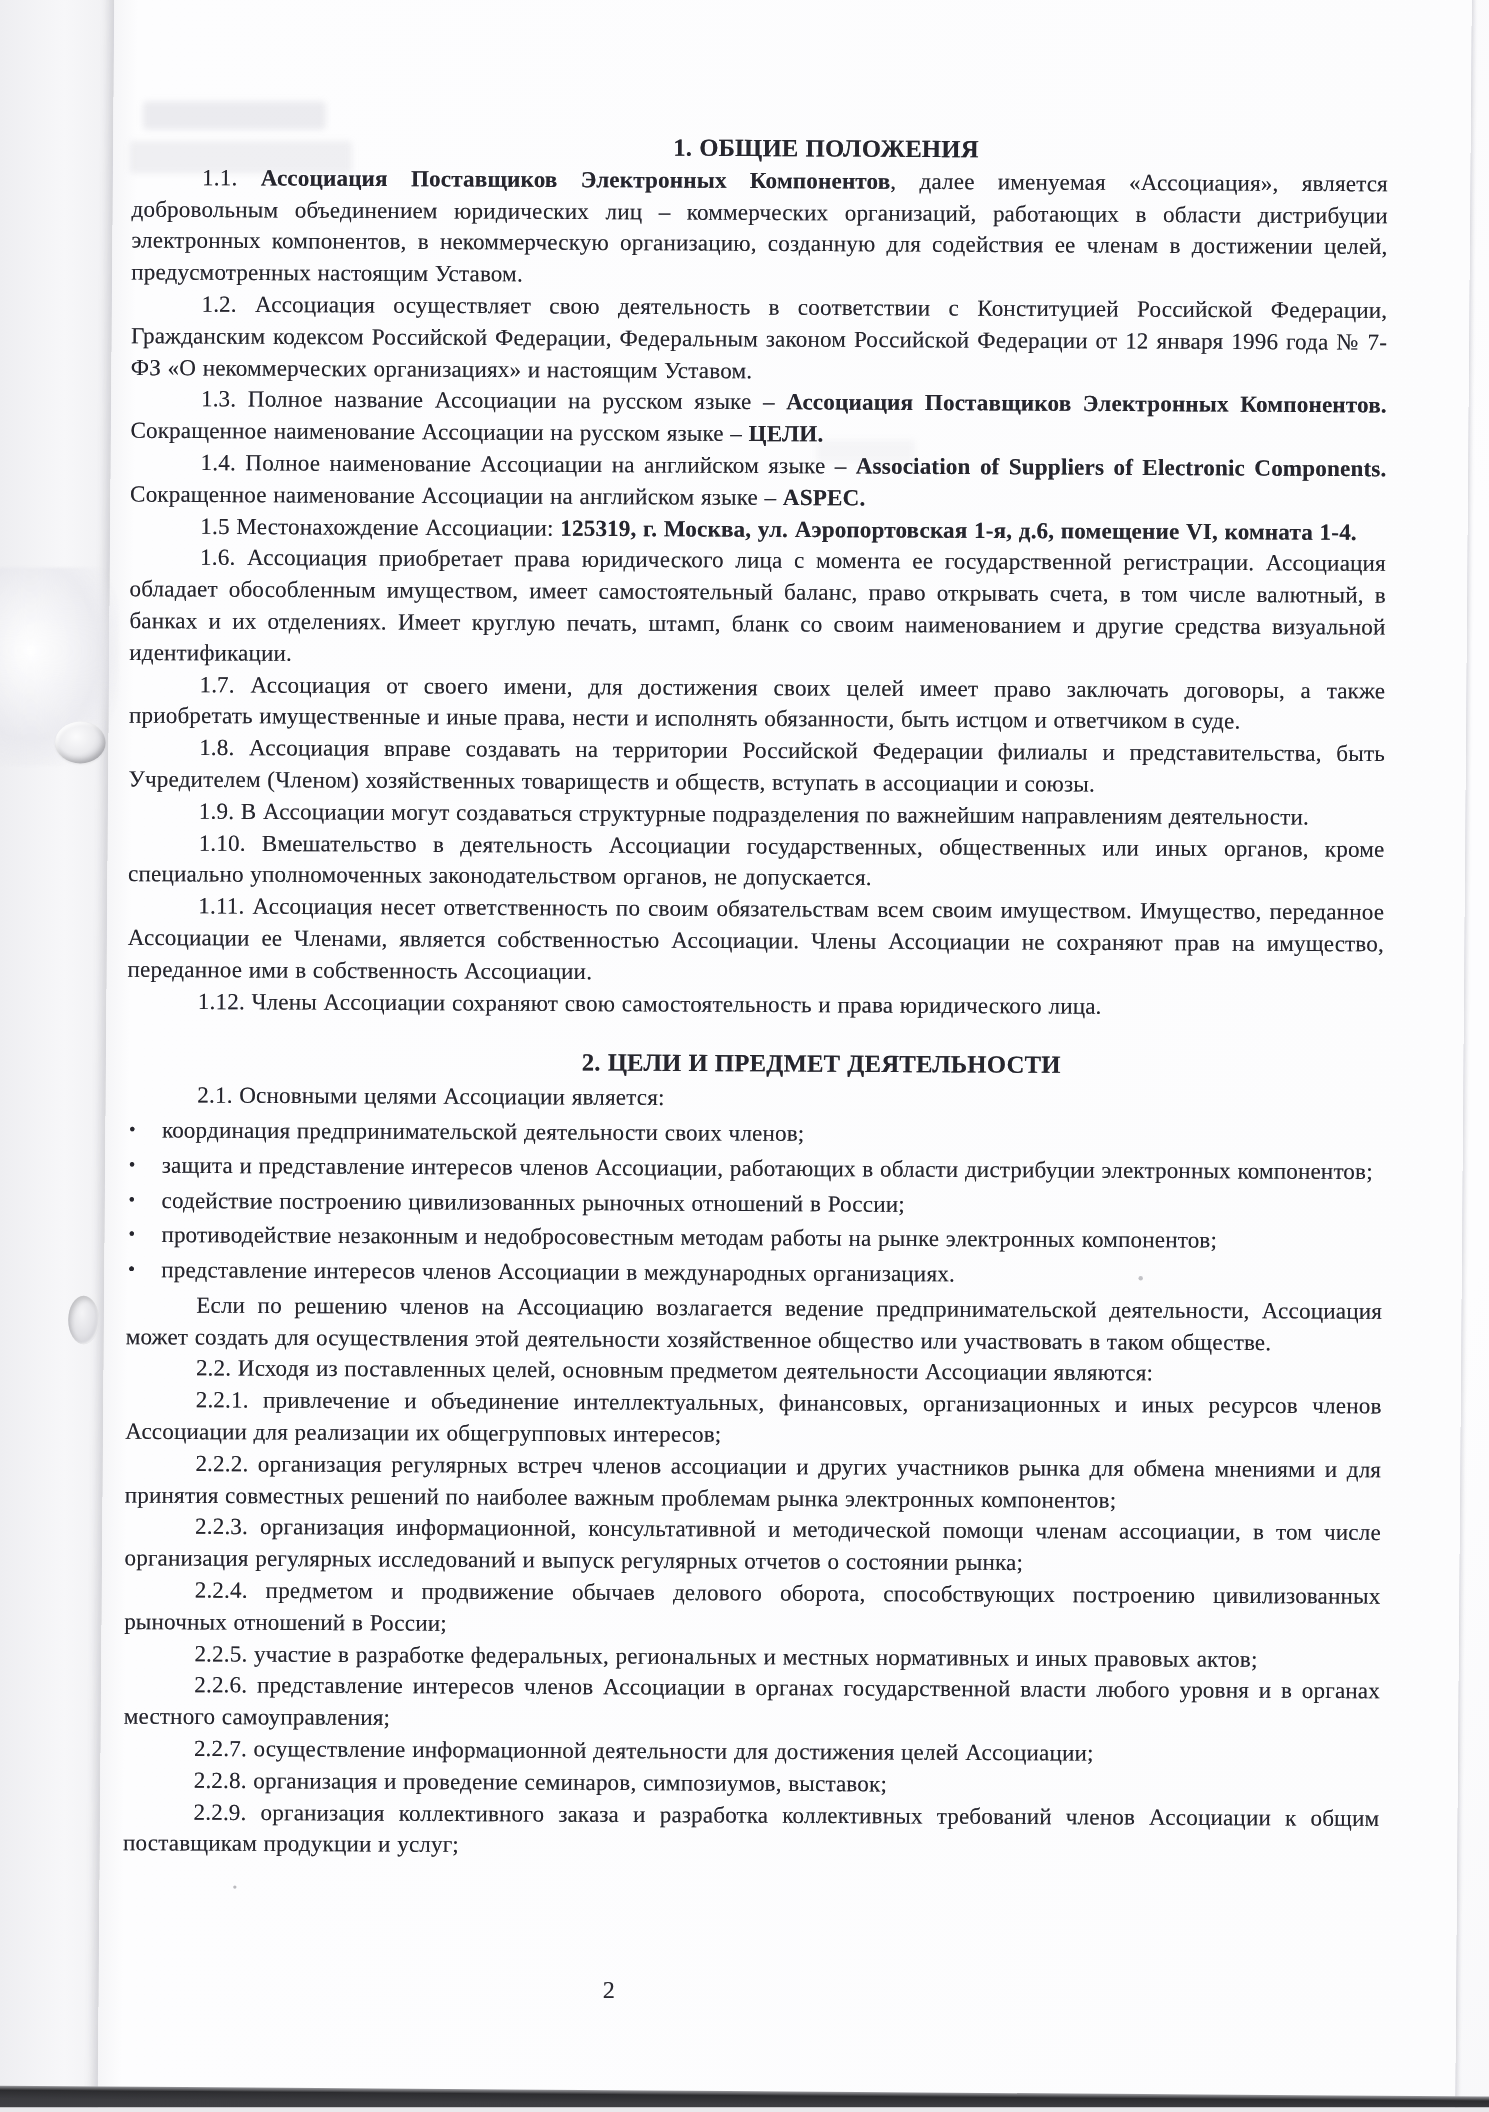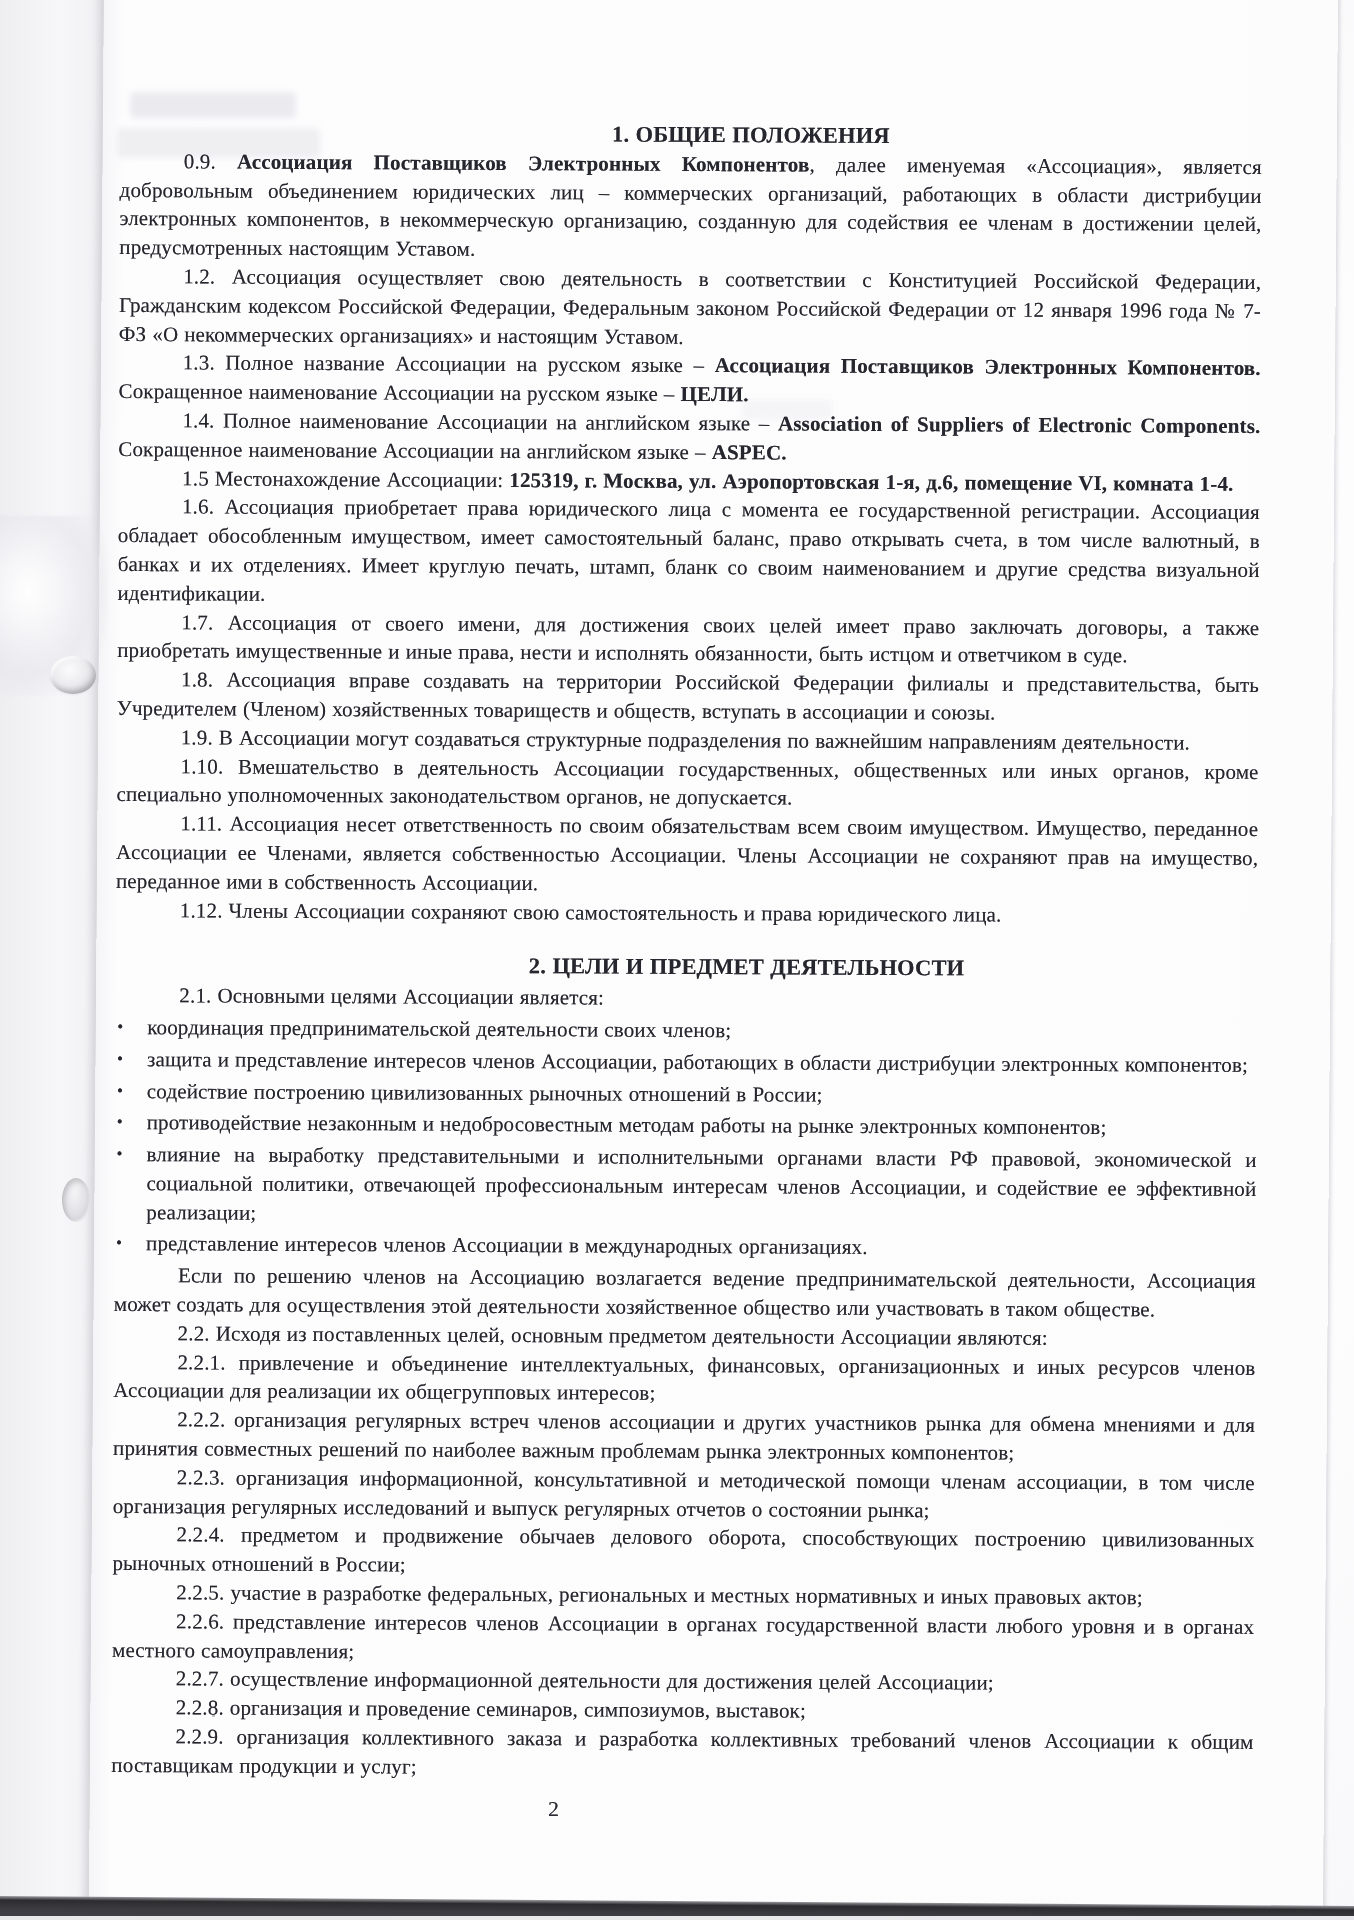"0.9." span { text: 0.9 -> 1.1 }
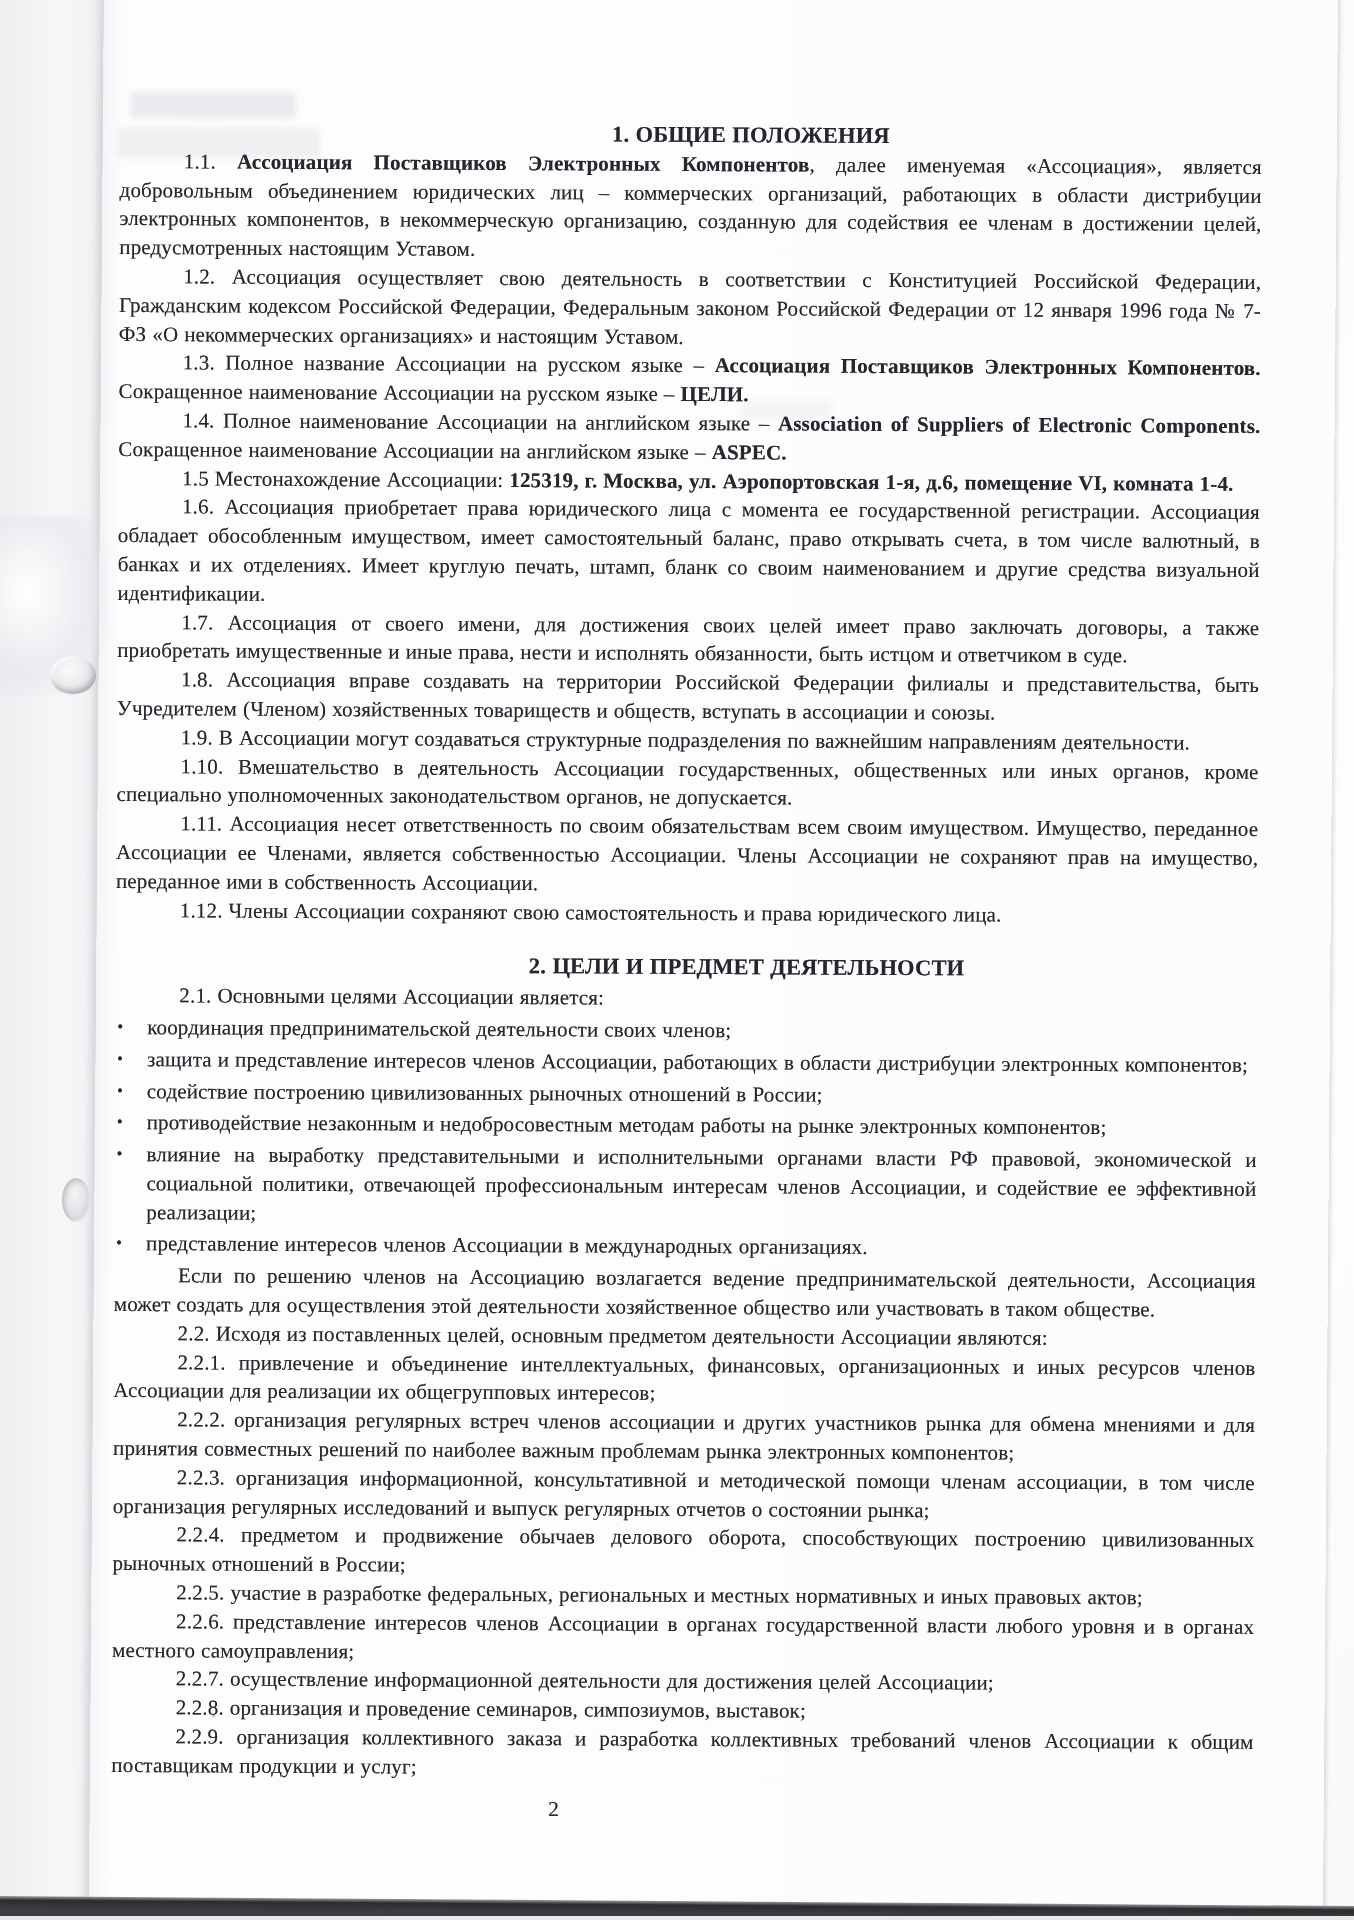"влияние на выработку представительными и" span { html: <span>влияние на выработку представительными и исполнительными органами власти РФ правовой, экономической и социальной политики, отвечающей профессиональным интересам членов Ассоциации, и содействие ее эффективной реализации;</span> -> none }
